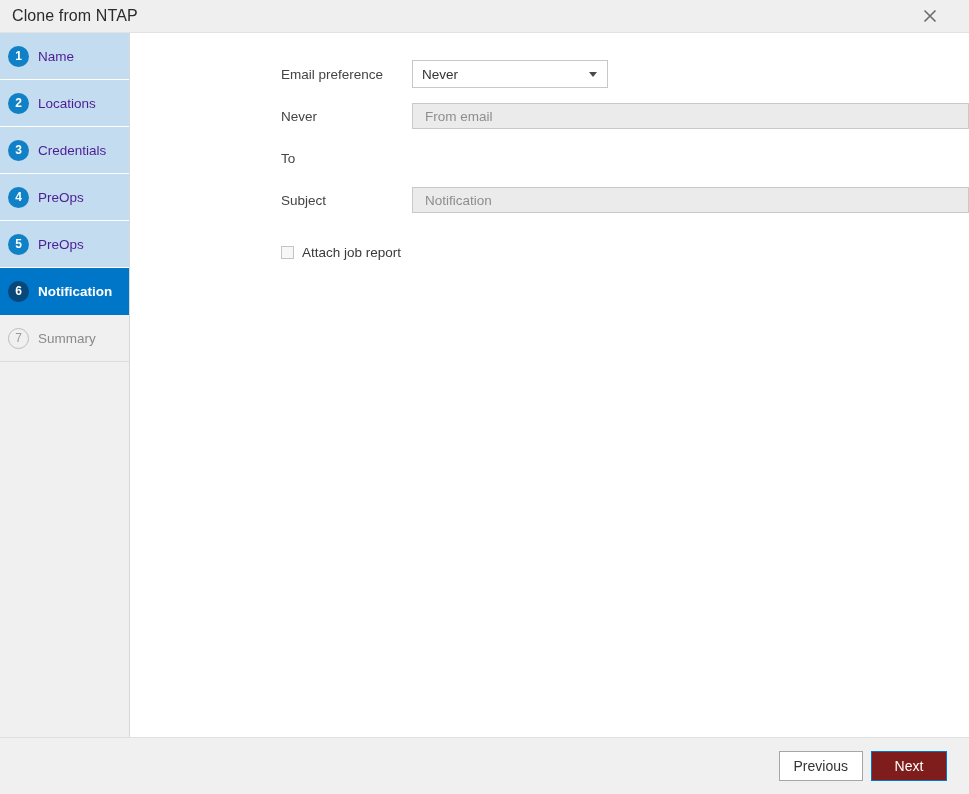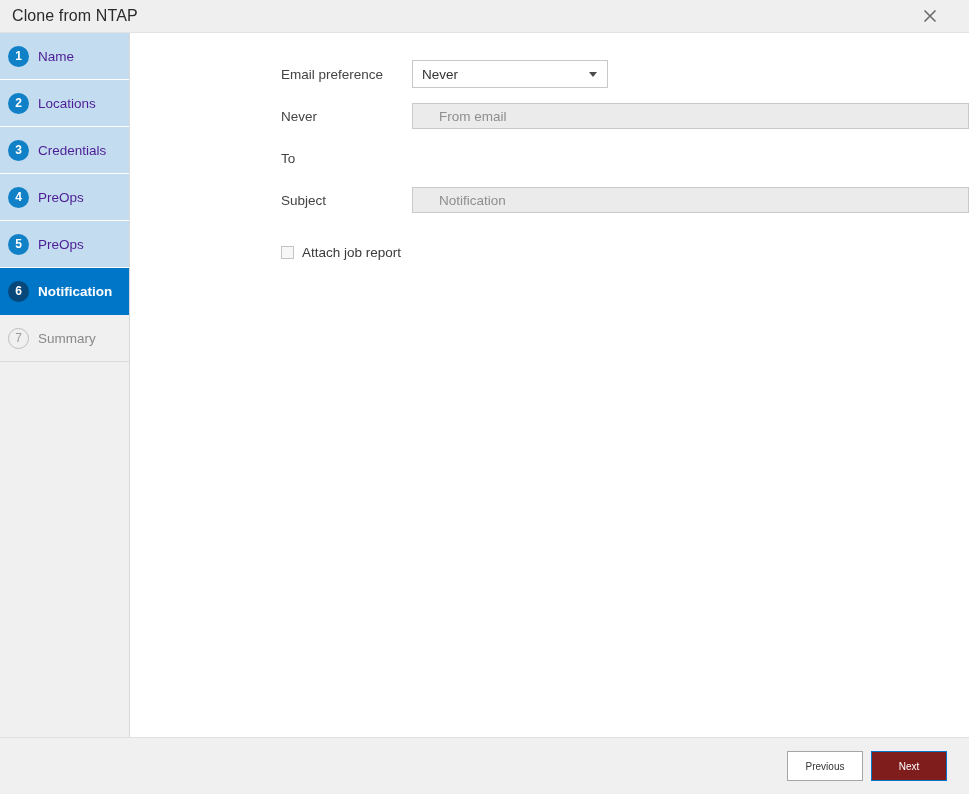"From email" .text-input { padding: 0 26px -> 0 12px }
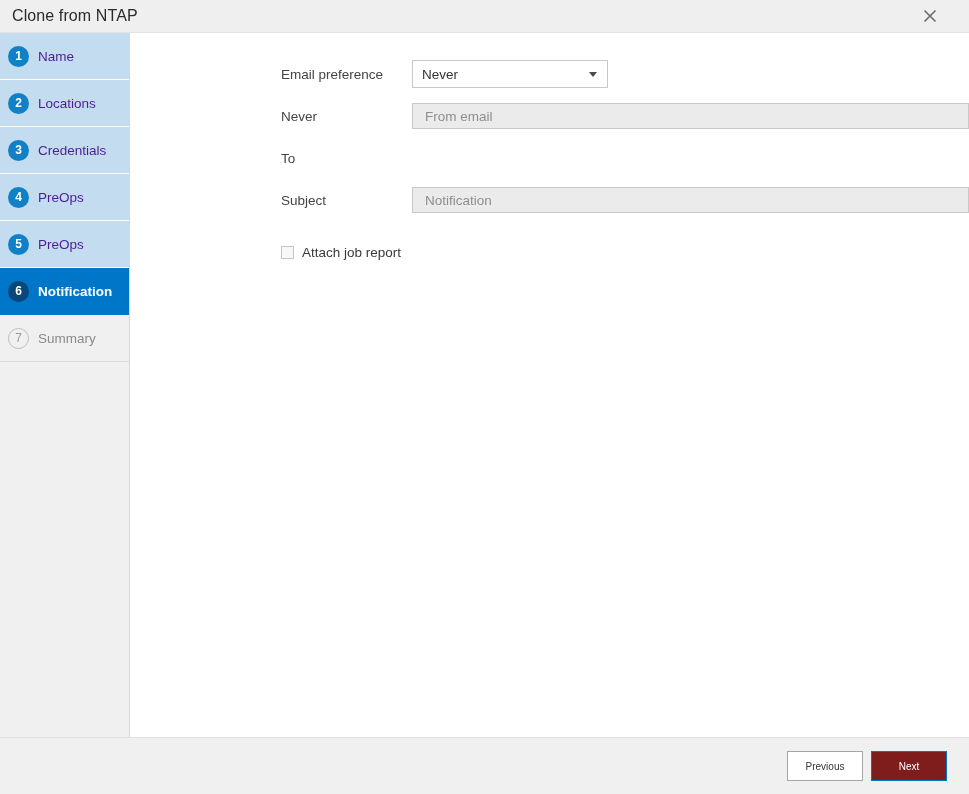"Previous" .btn { font-size: 10px -> 14px }
